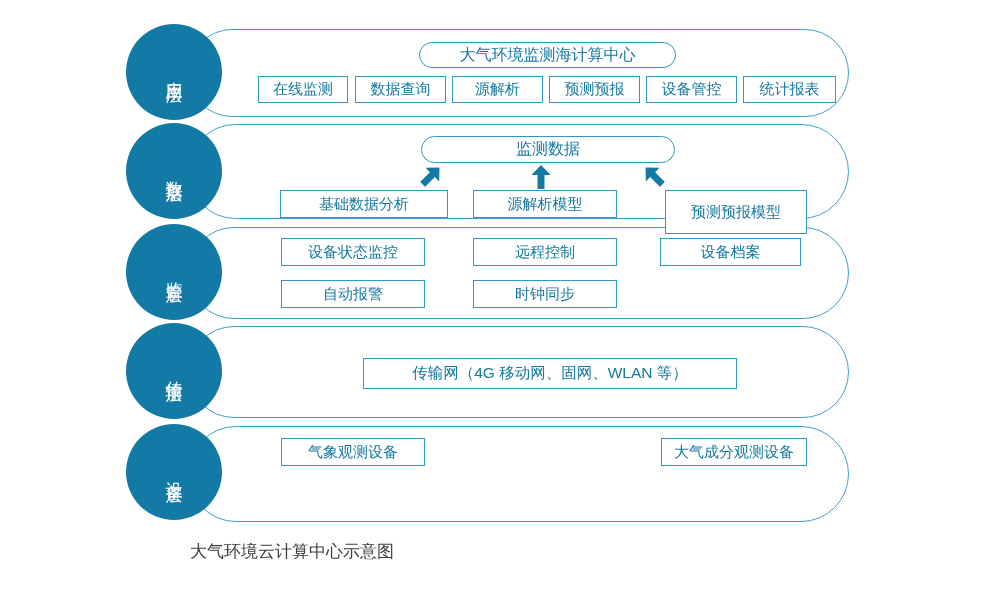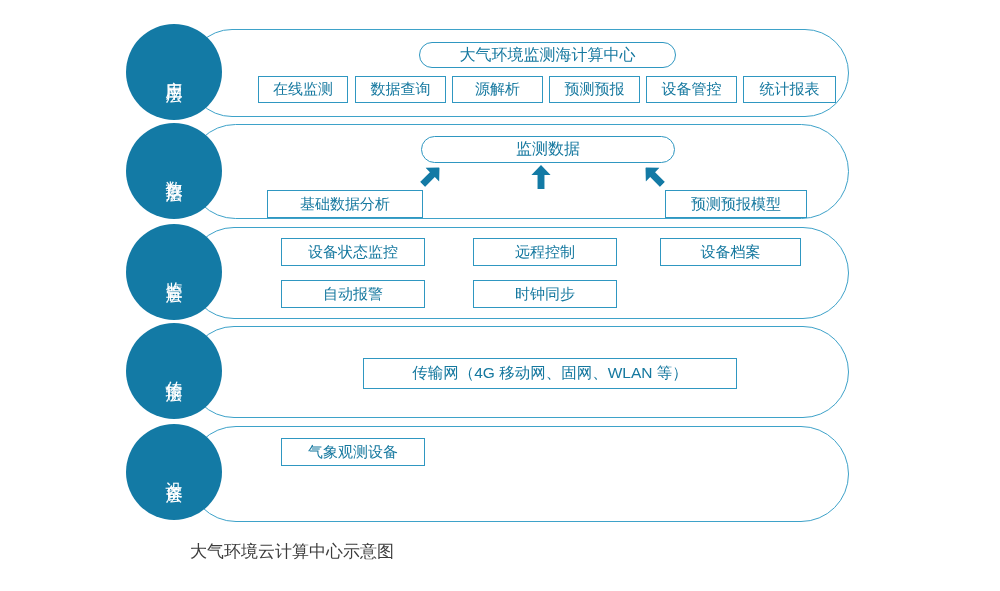"基础数据分析" div.node { left: 267px -> 280px; width: 156px -> 168px }
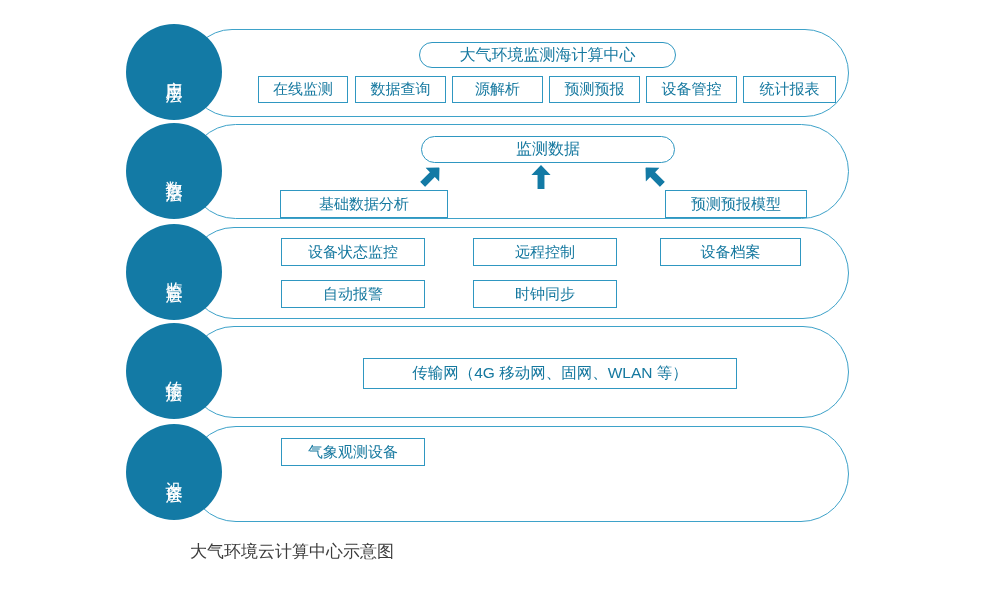"源解析模型" div.node { html: none -> <div>源解析模型</div> }
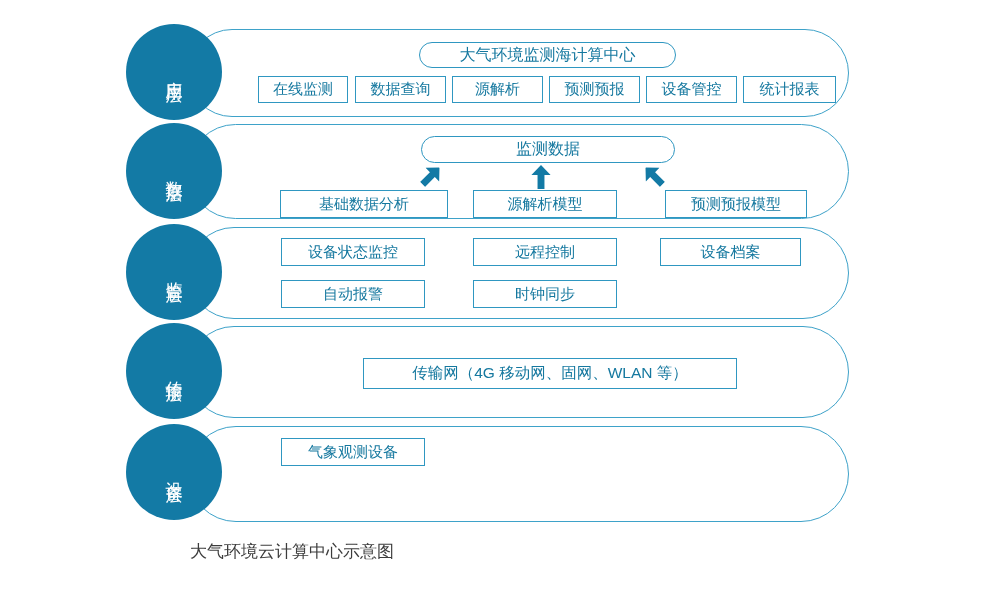"预测预报模型" div.node { height: 28px -> 44px }
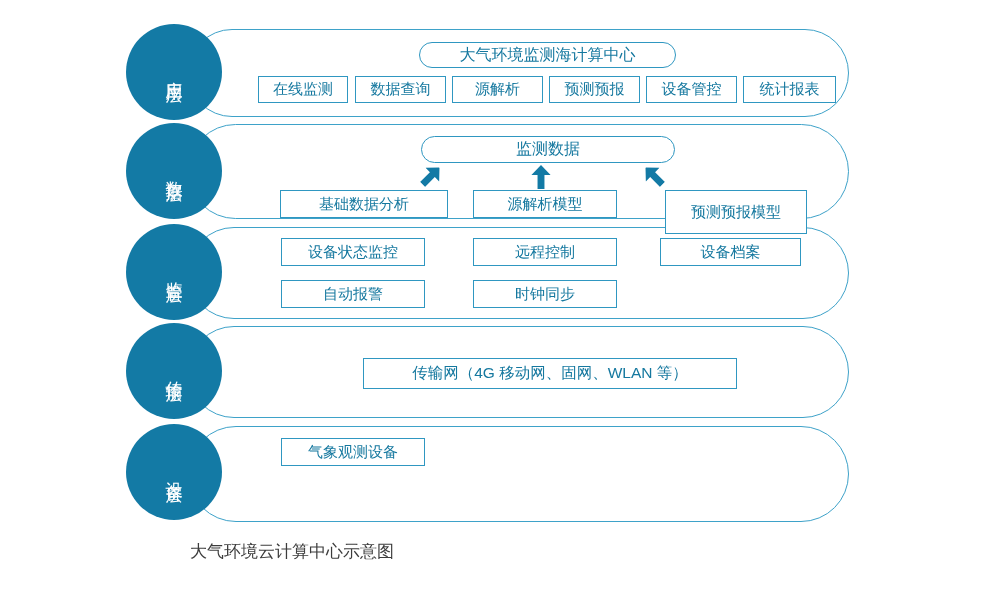"大气成分观测设备" div.node { html: none -> <div>大气成分观测设备</div> }
